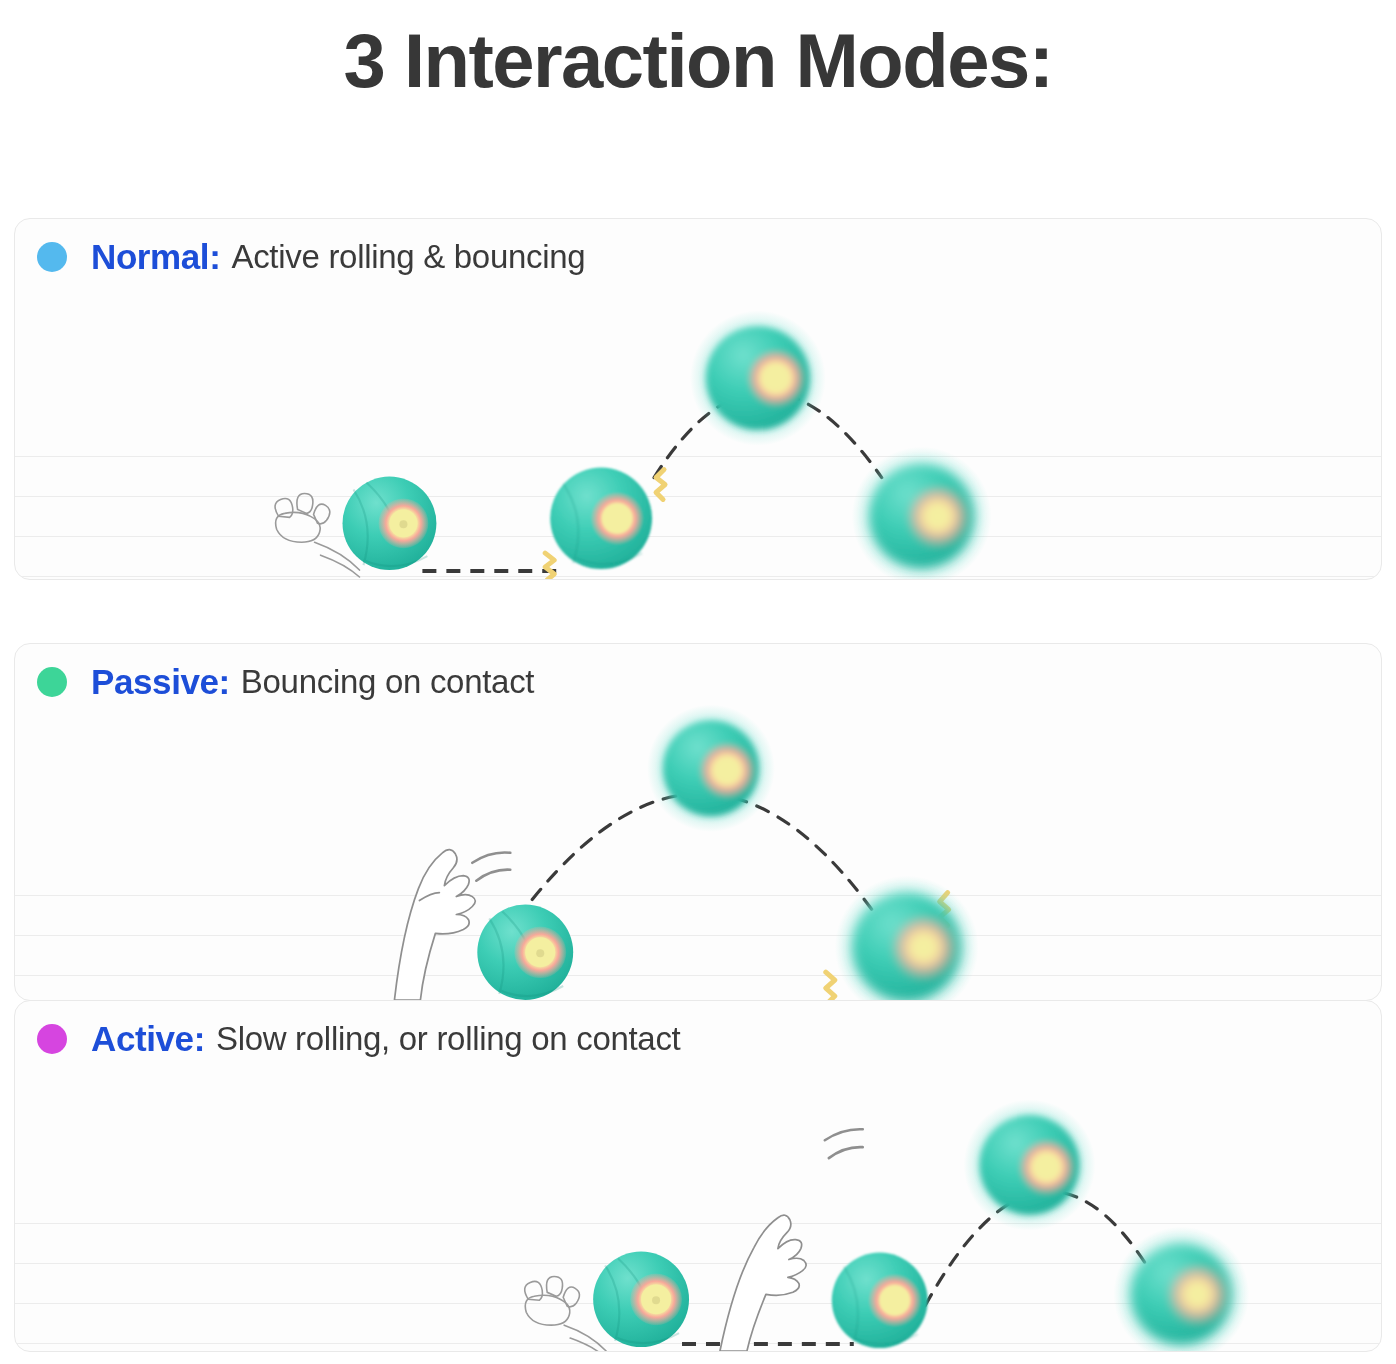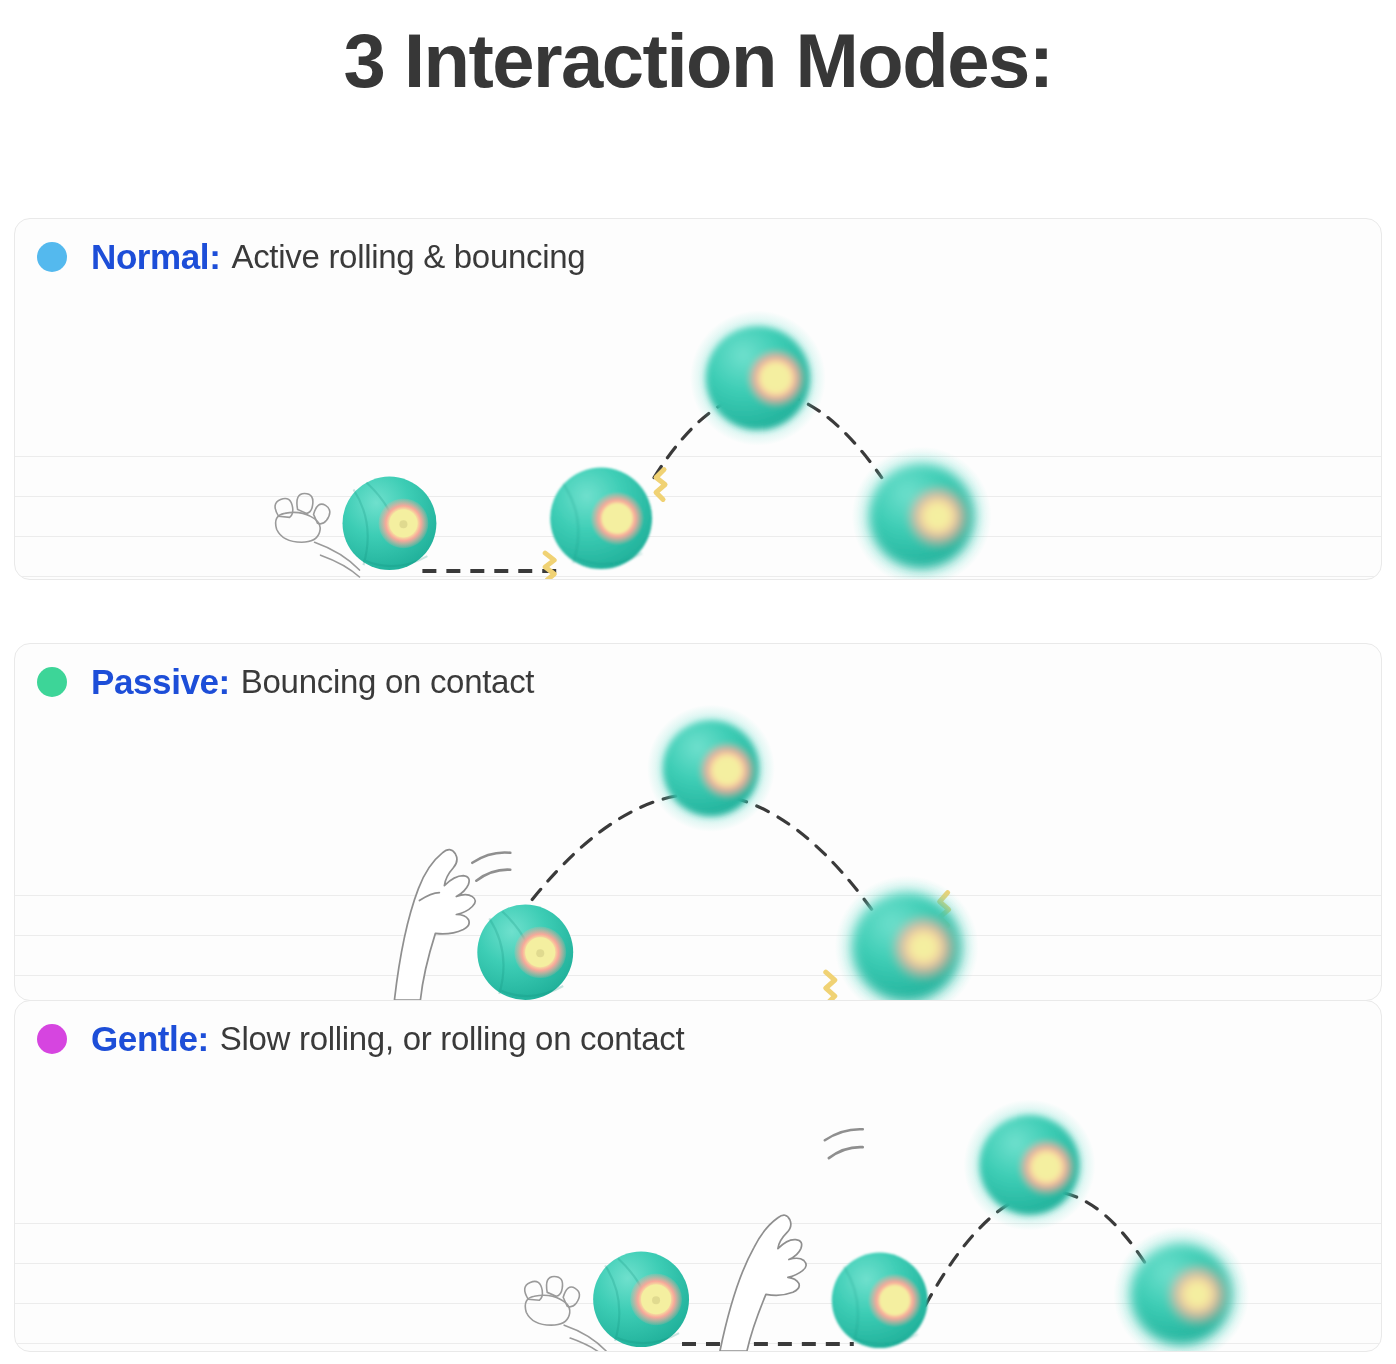"Gentle:" span.mode-name { text: Gentle -> Active }
